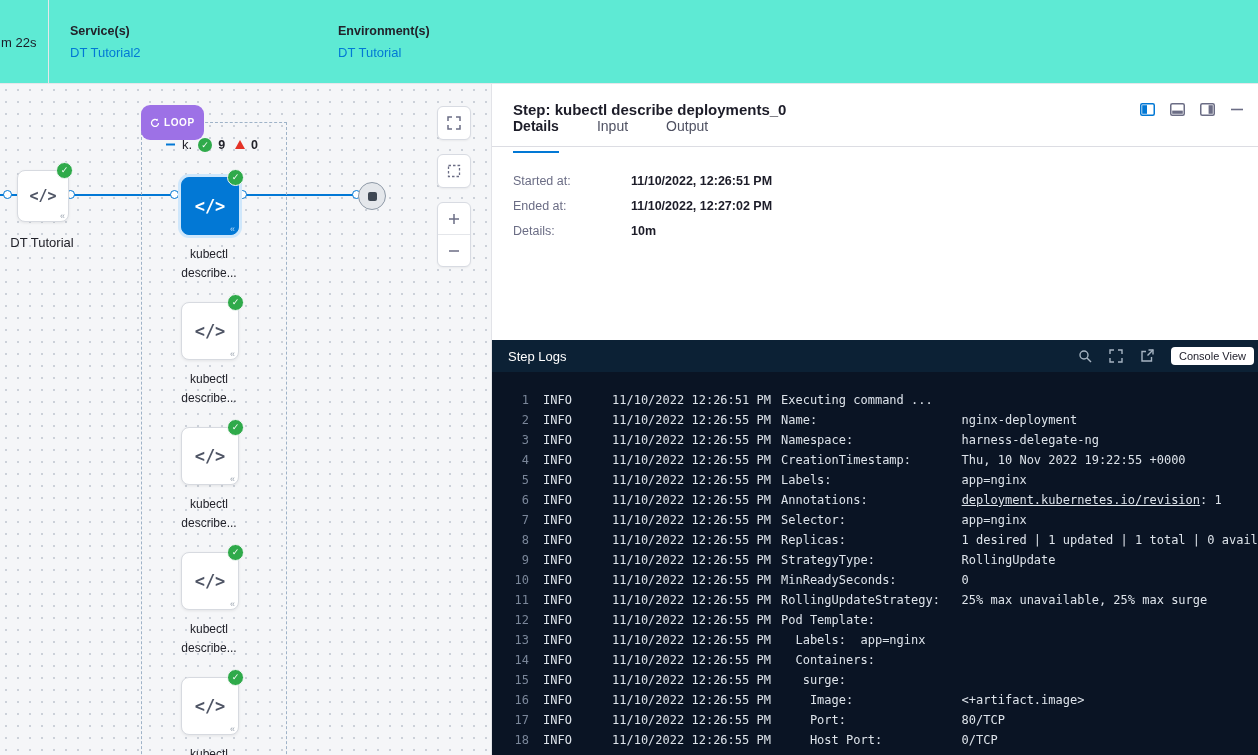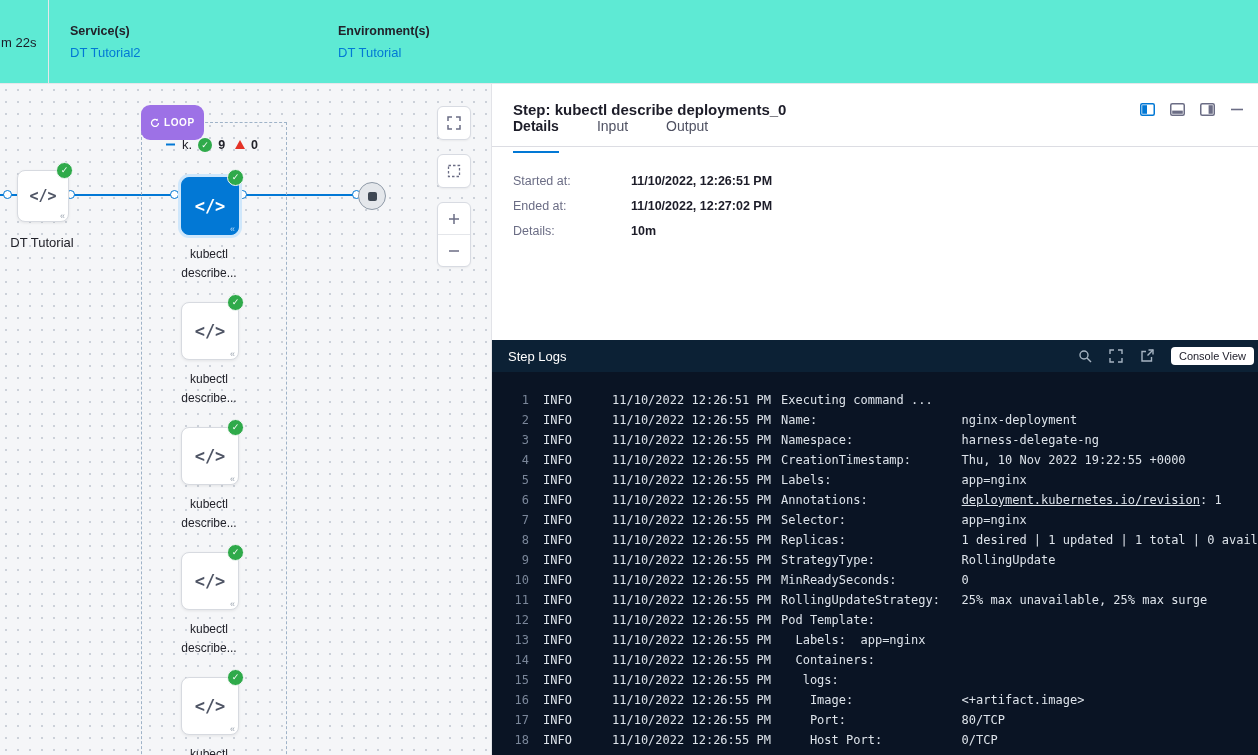"logs:" span.log-text { text: logs -> surge }
